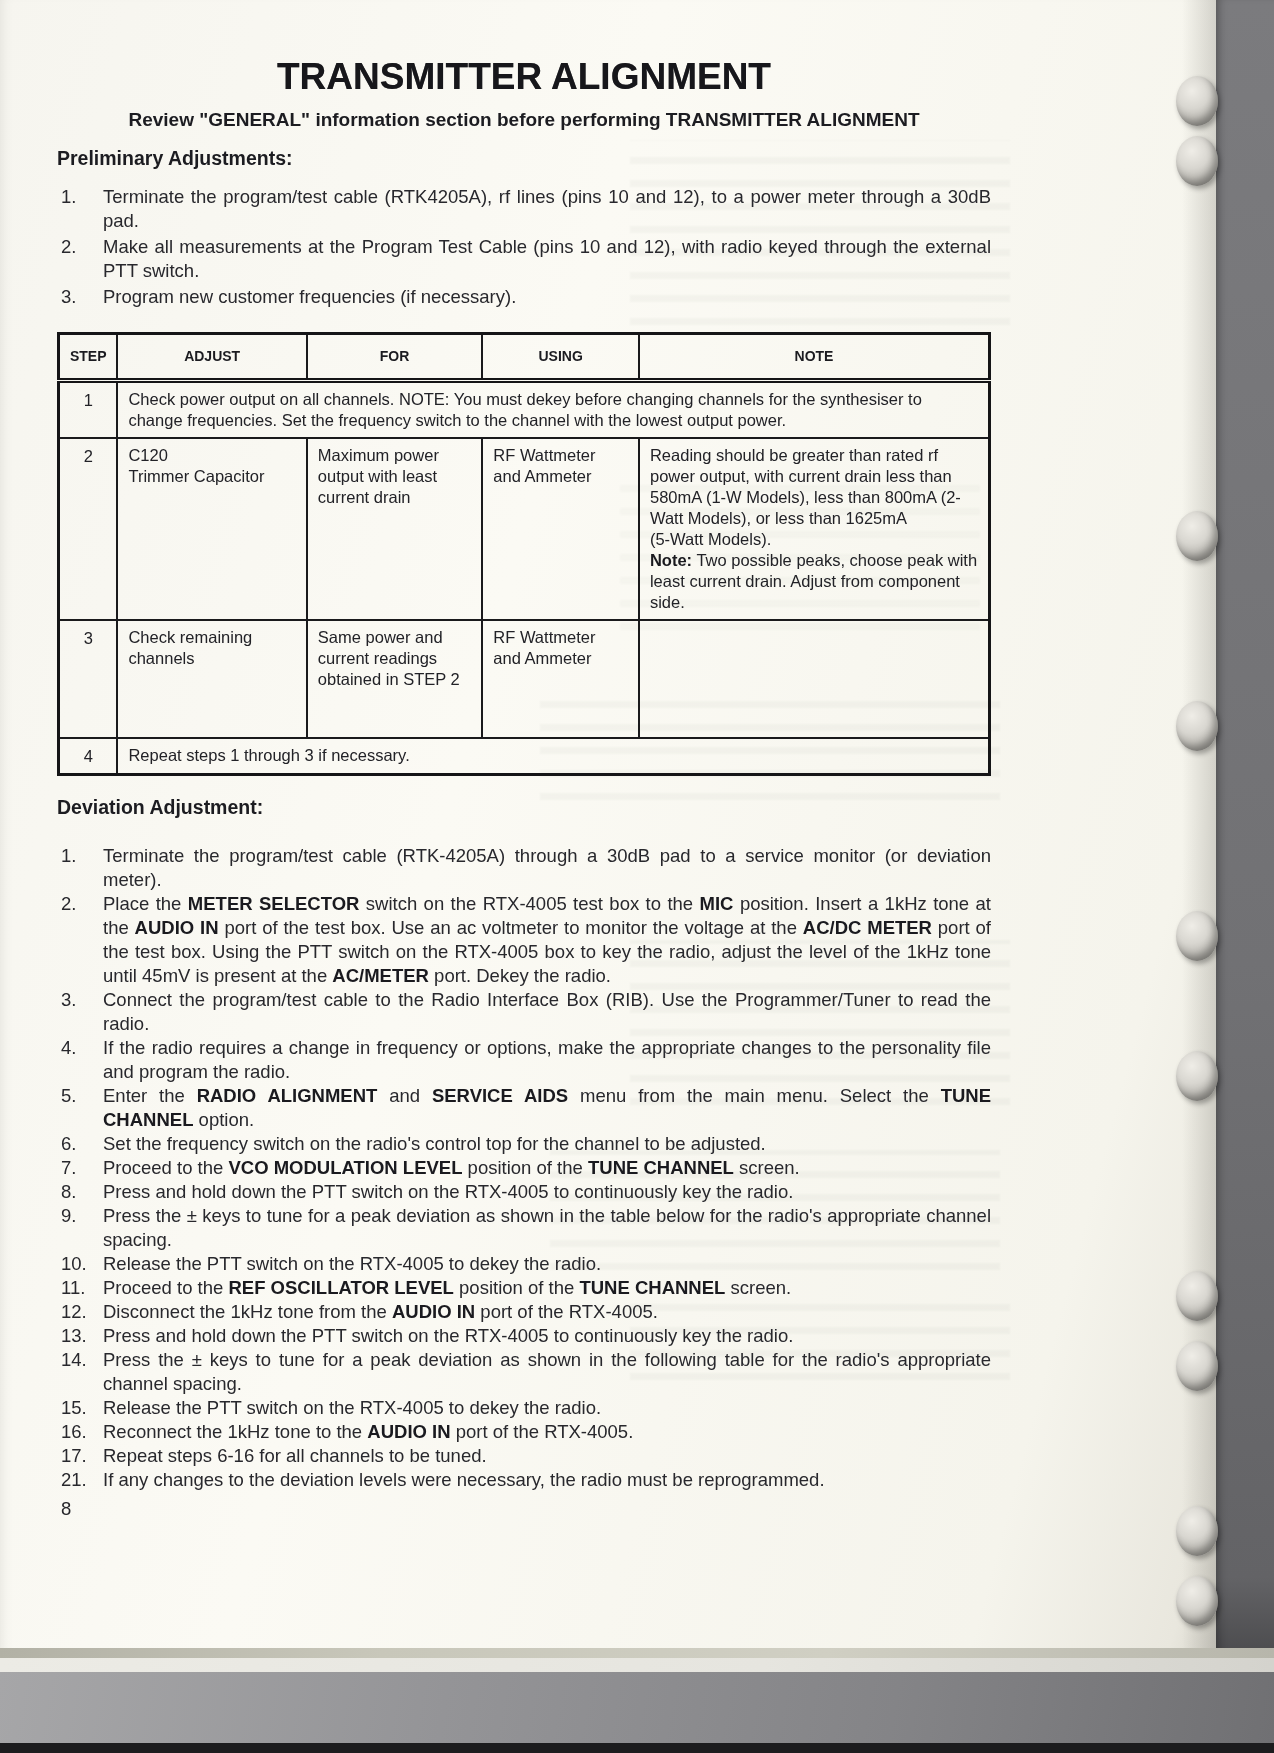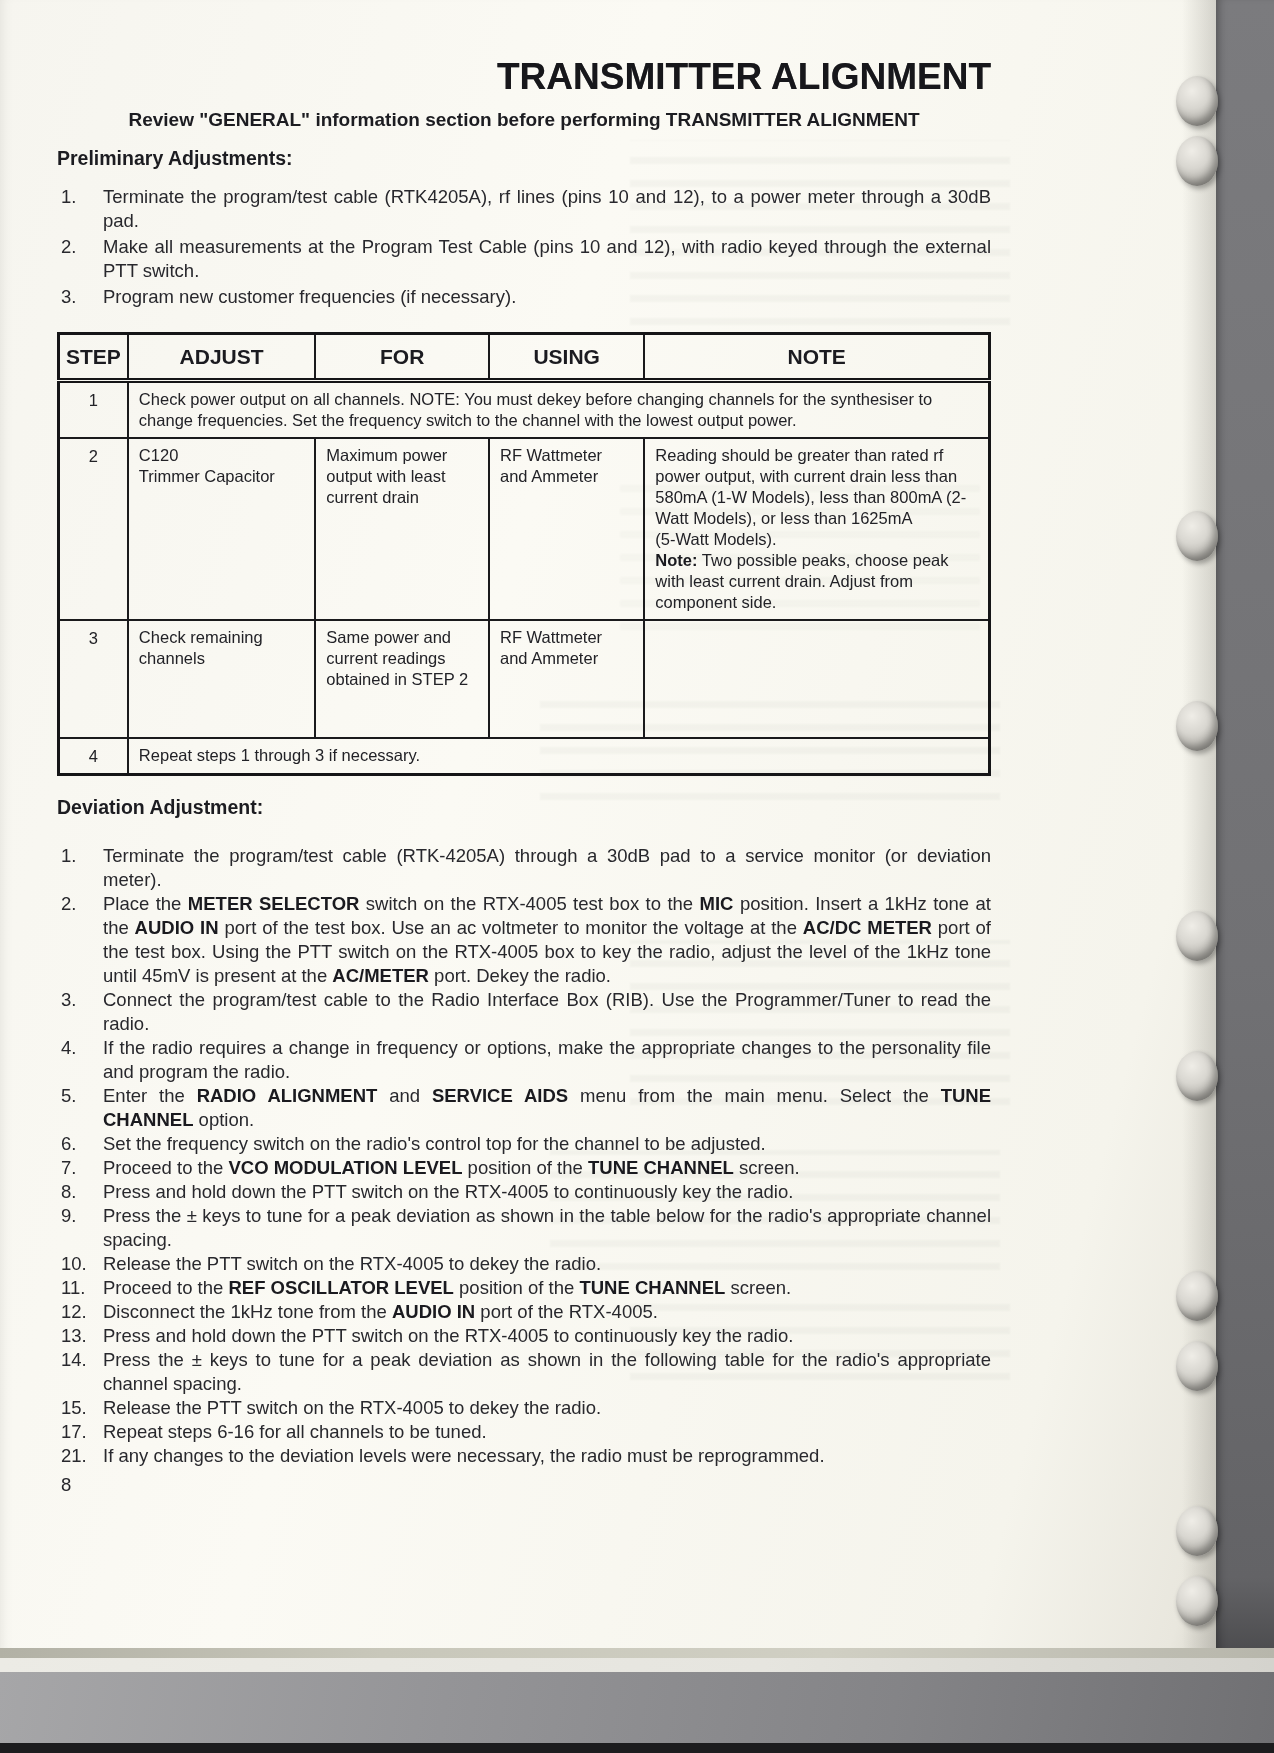"TRANSMITTER ALIGNMENT" .title { text-align: right -> center }
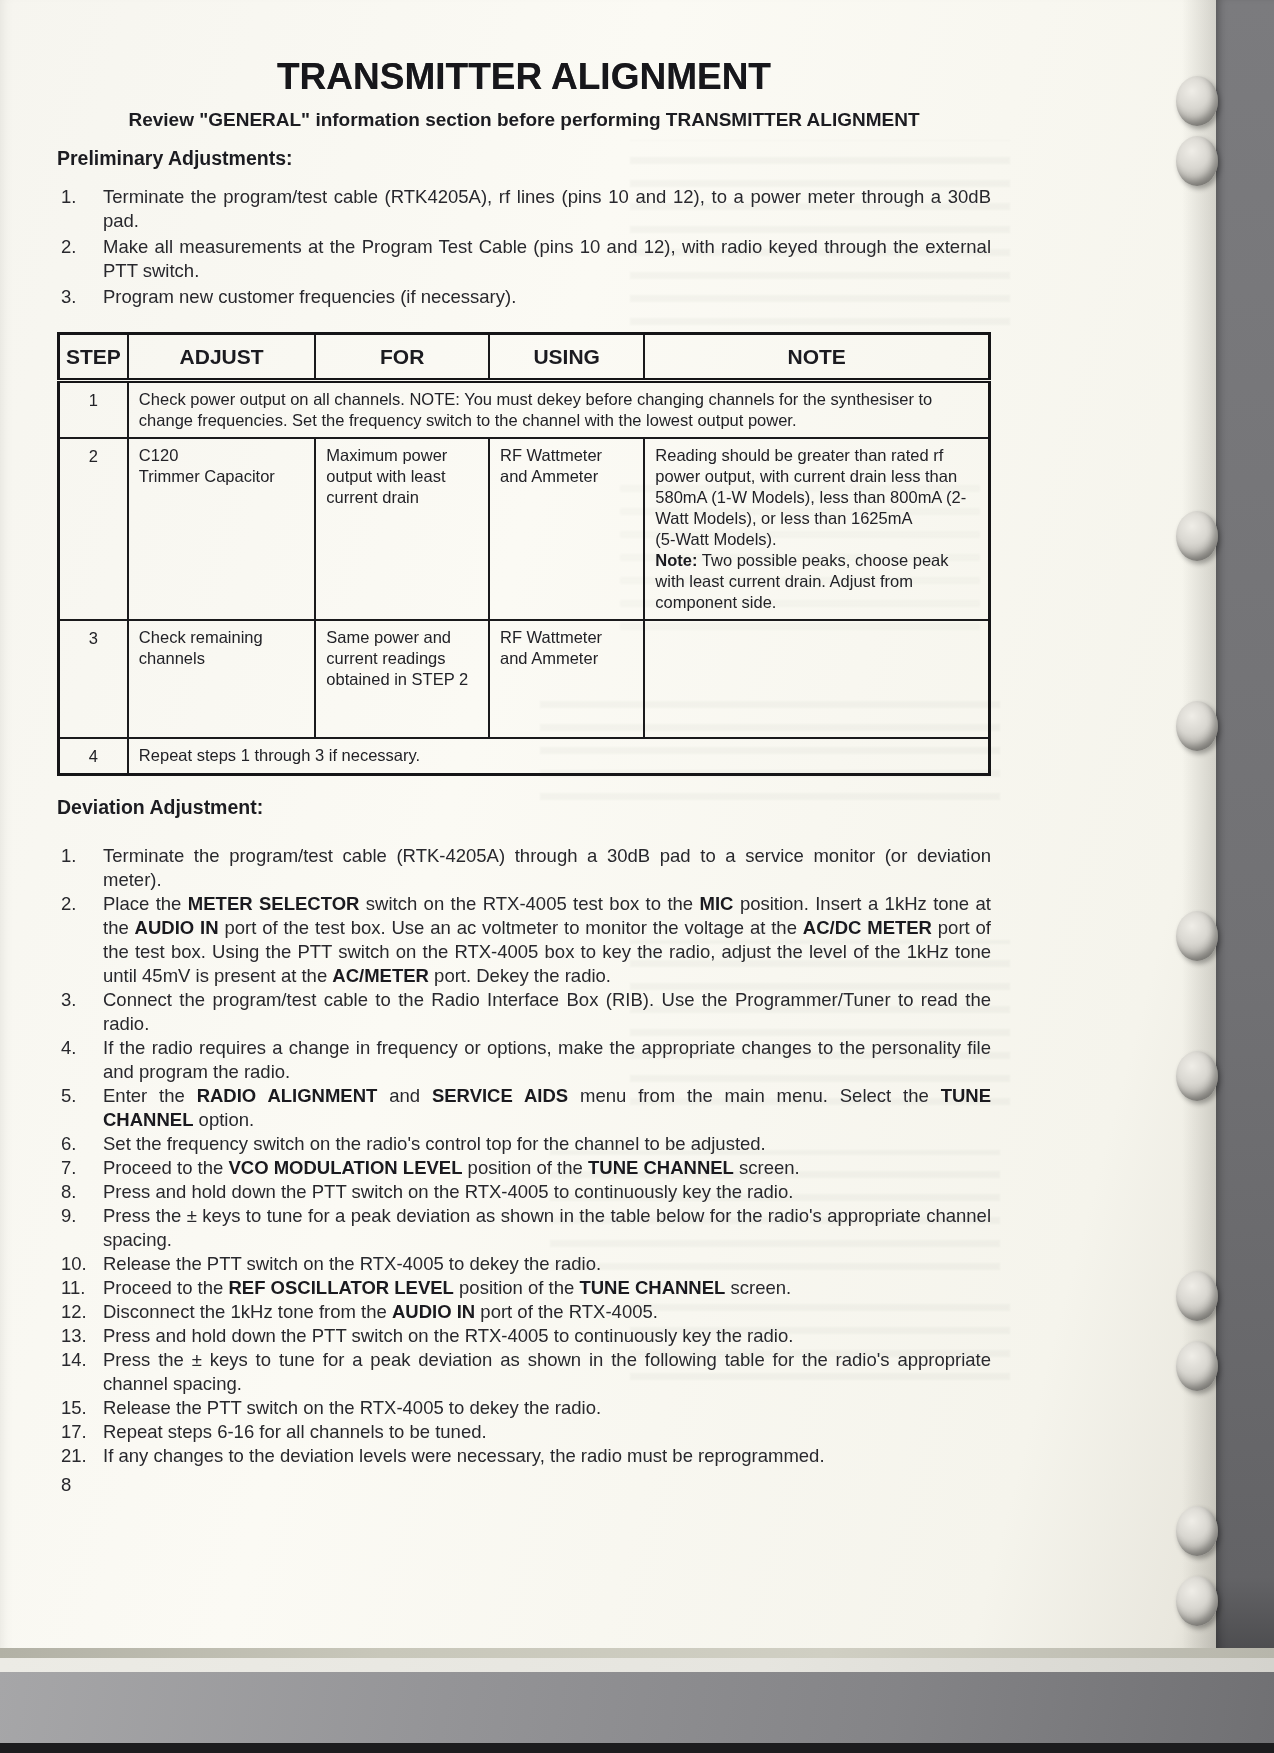"STEP" .align-table th { font-size: 21px -> 14px }
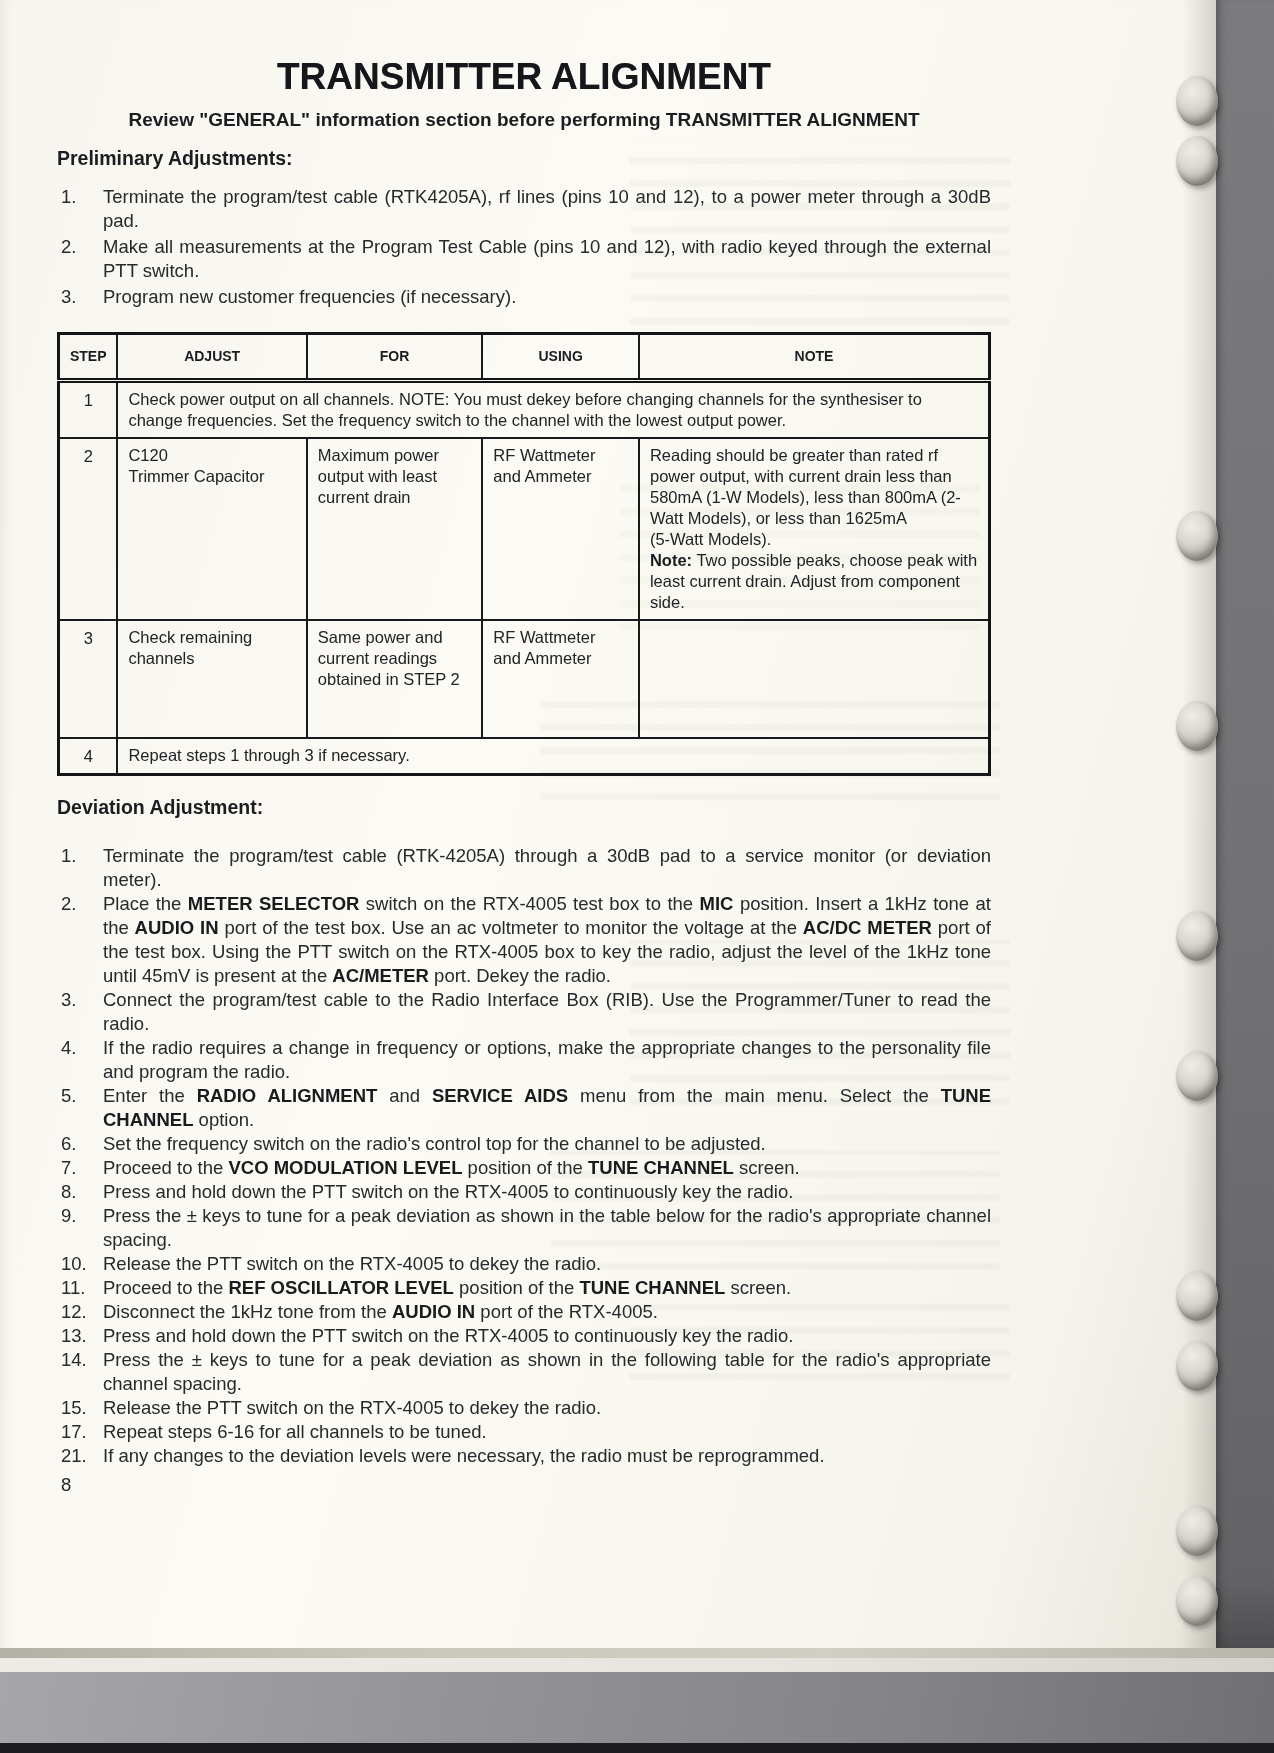"16." div.li { html: none -> <div> <span>16.</span> <div>Reconnect the 1kHz tone to the <b>AUDIO IN</b> port of the RTX-4005.</div> </div> }
